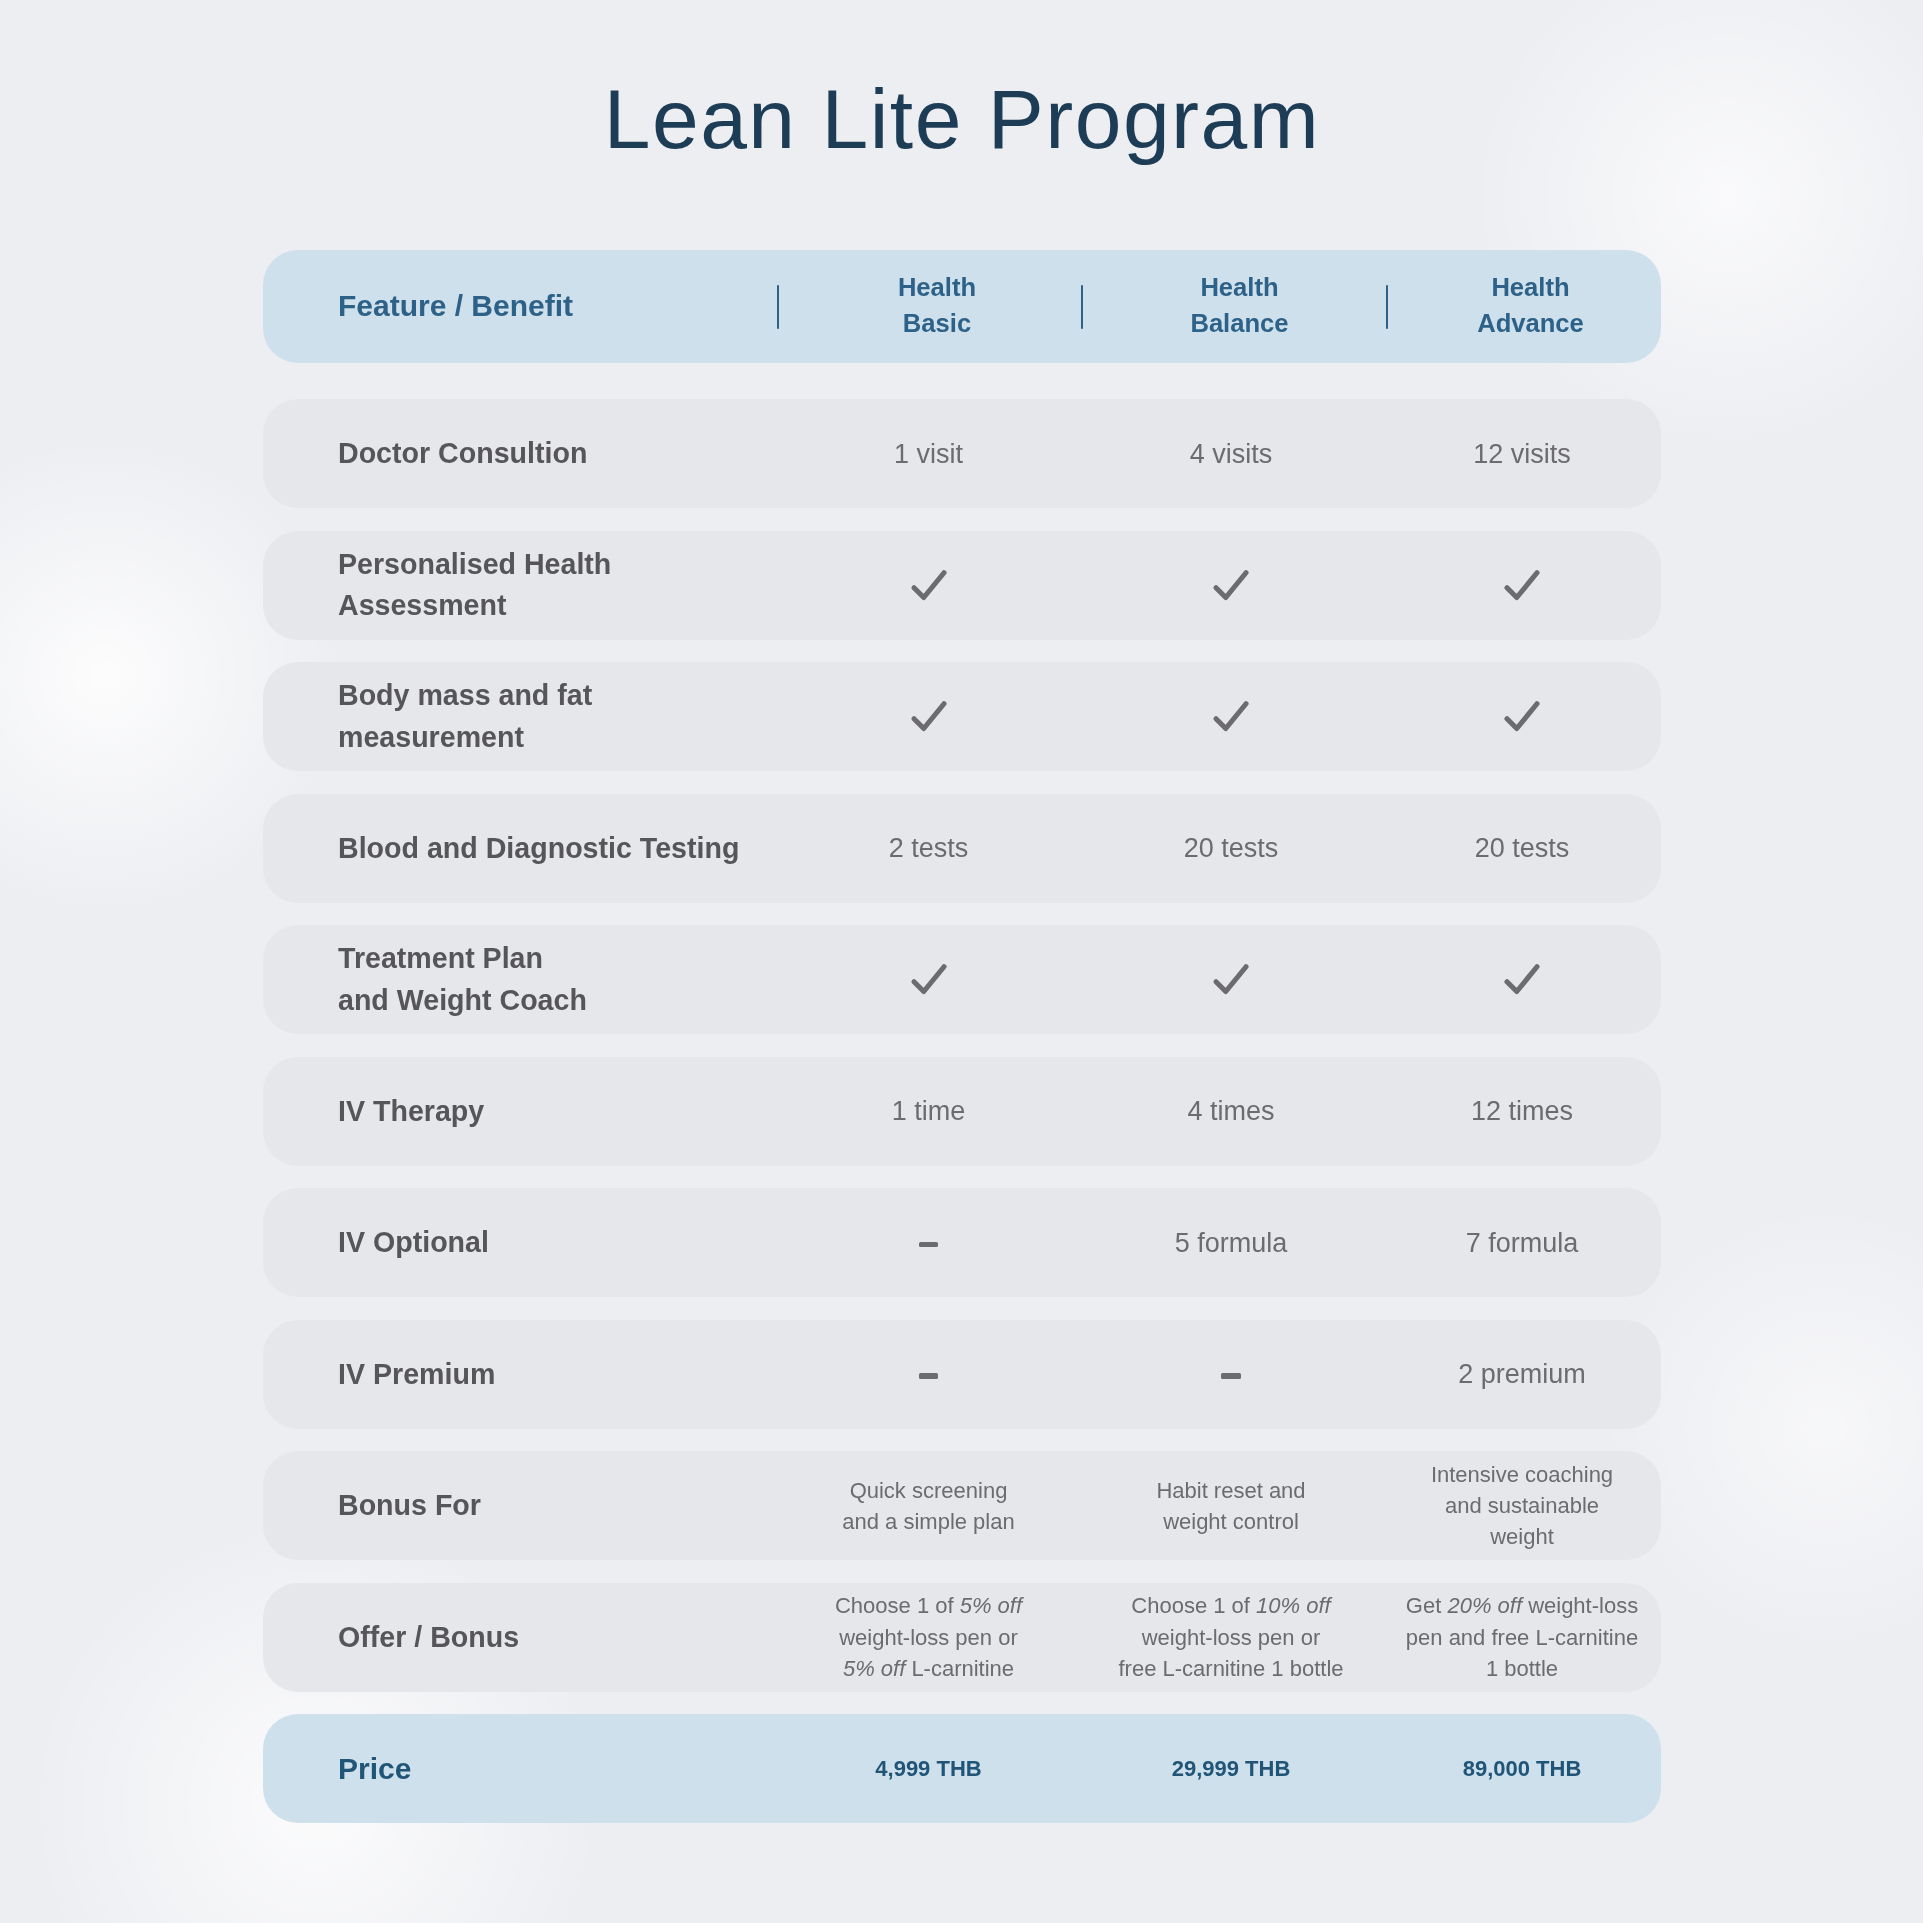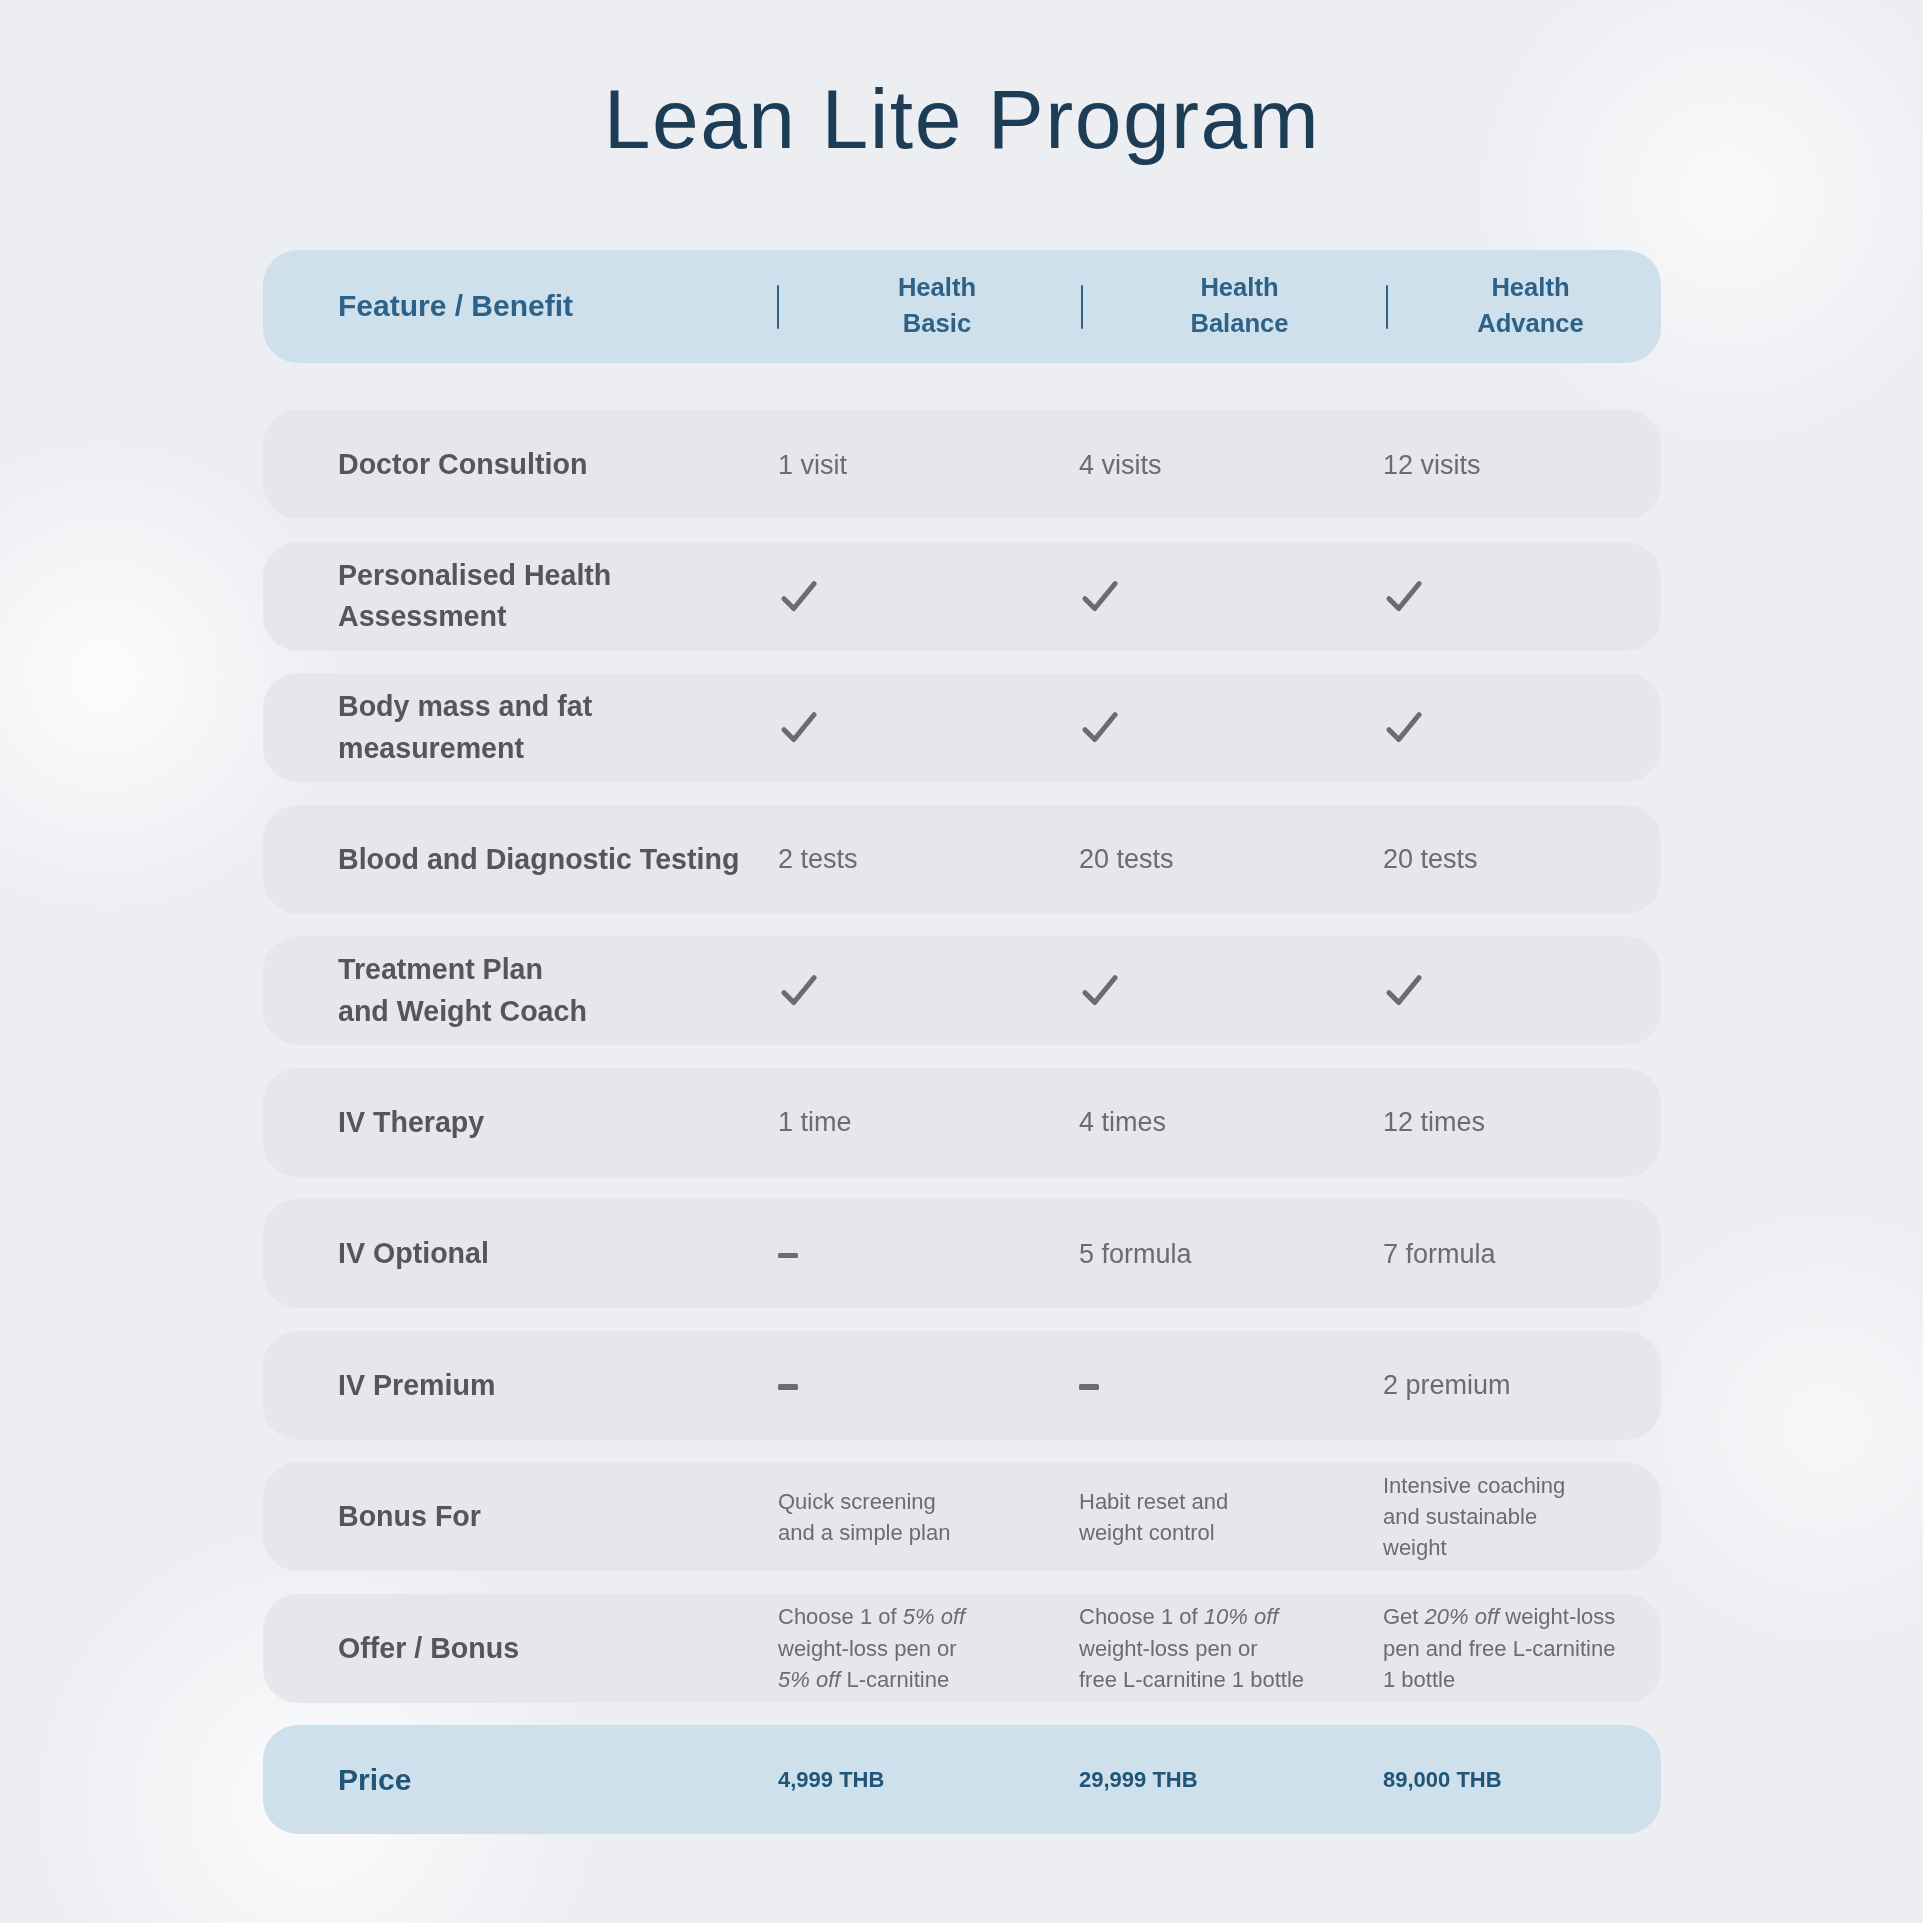"Feature / Benefit" .header-row { margin-bottom: 25px -> 14px }
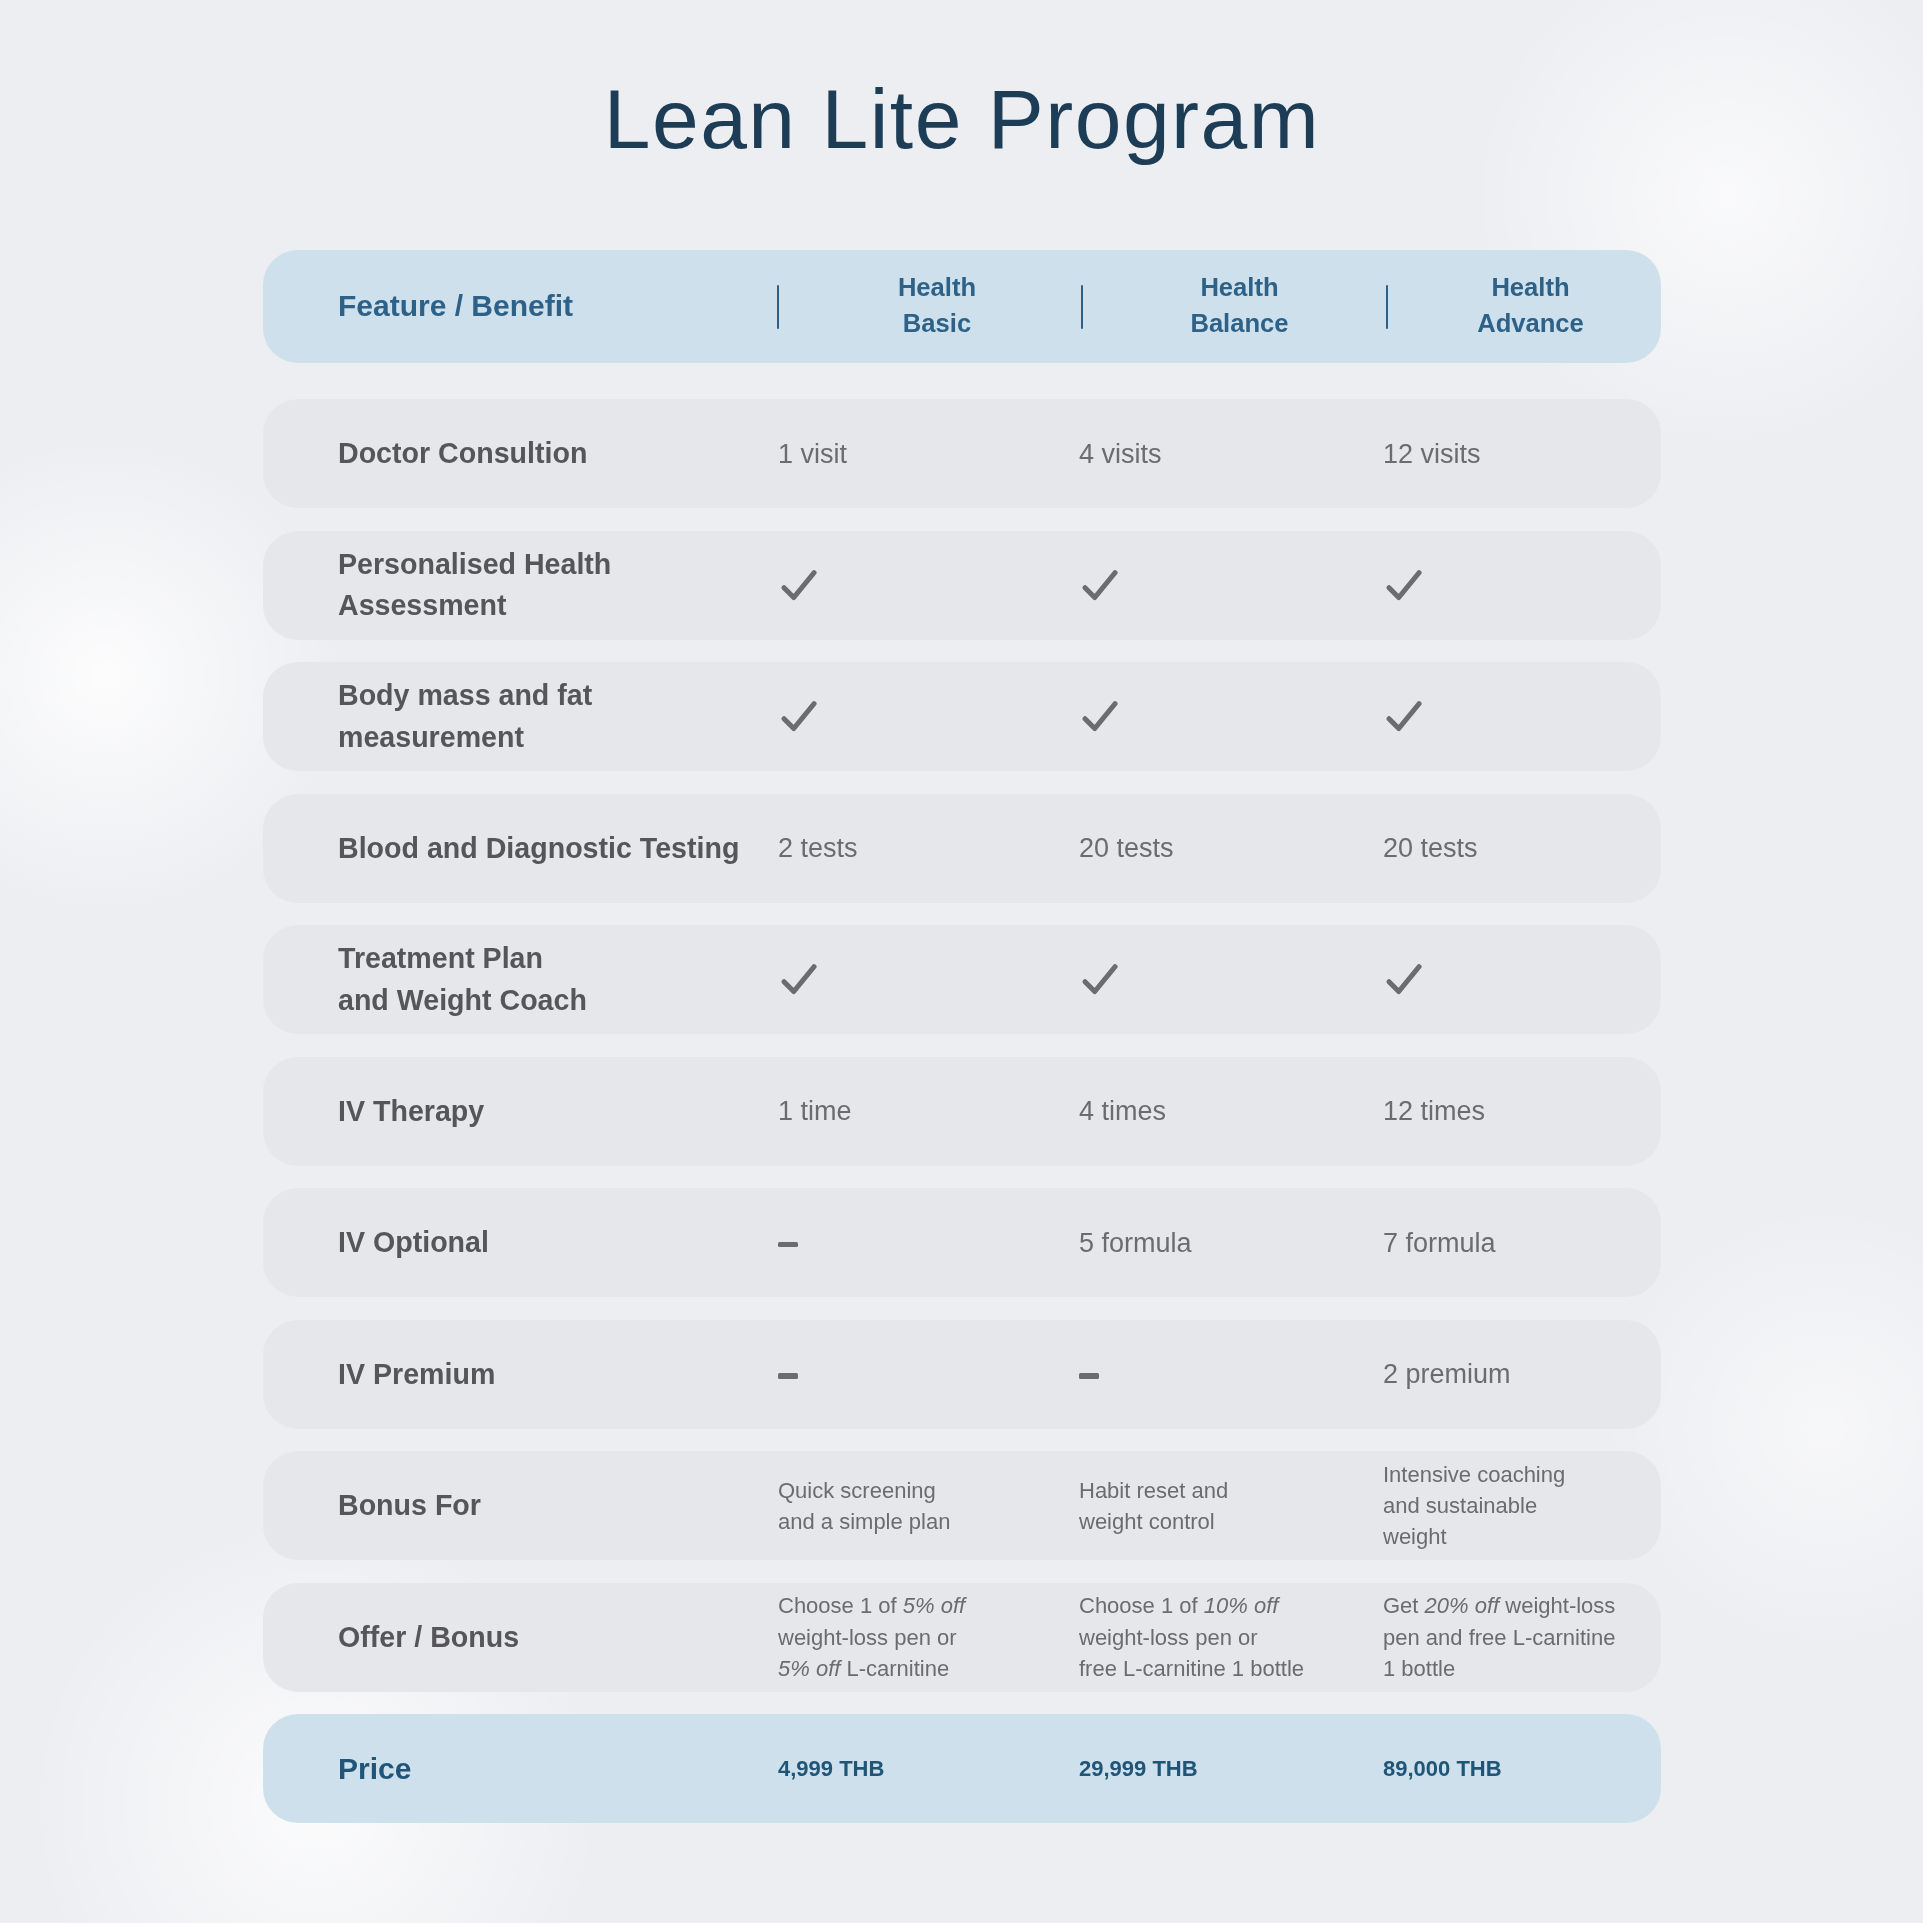"1 visit" .cell { text-align: left -> center }
